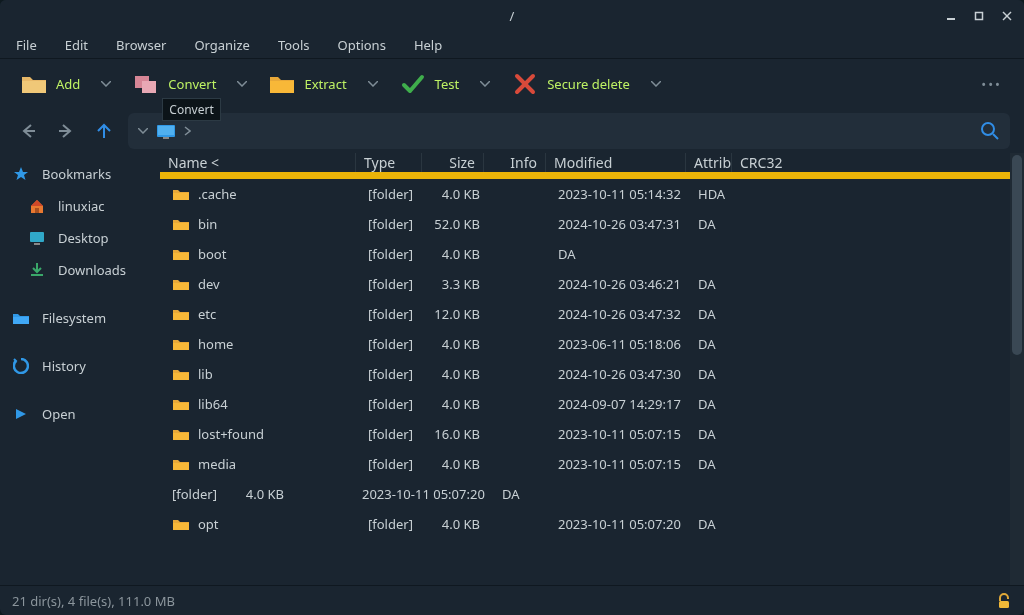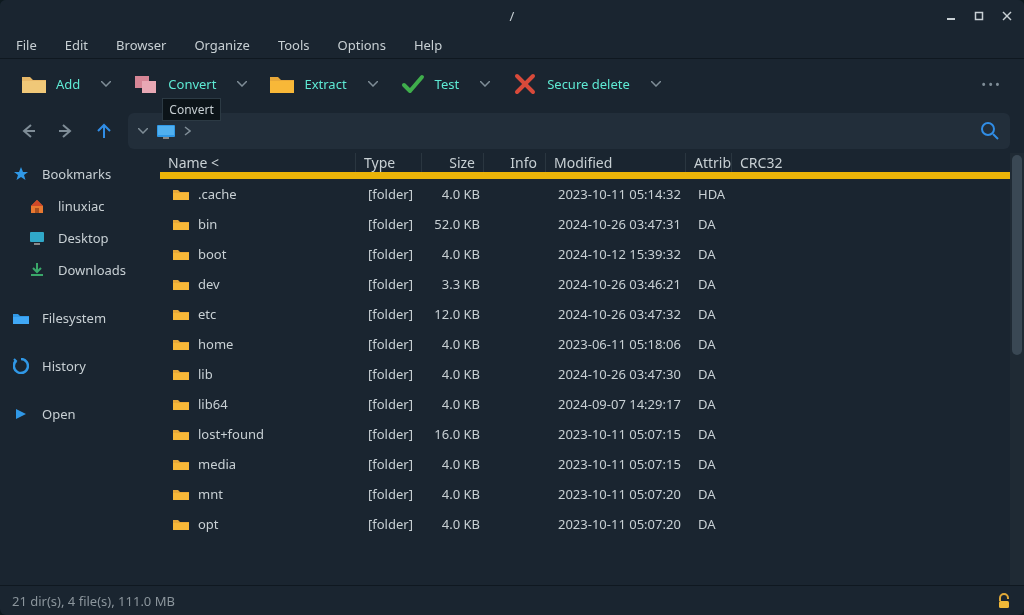"Add" .toolbtn .label { color: #5eead4 -> #bef264 }
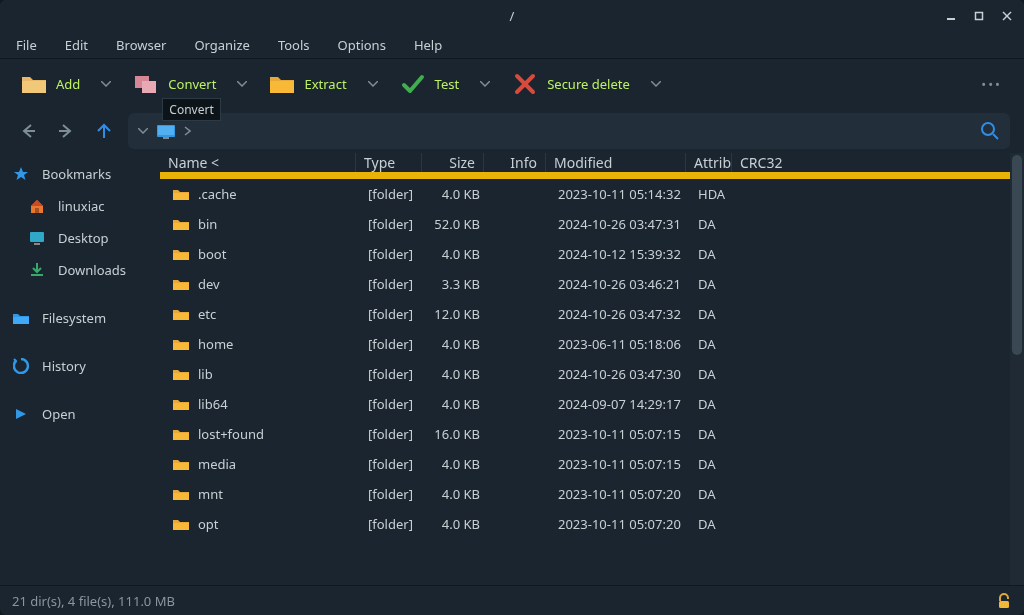"2024-10-12 15:39:32" div.cell { html: <div>2024-10-12 15:39:32</div> -> none }
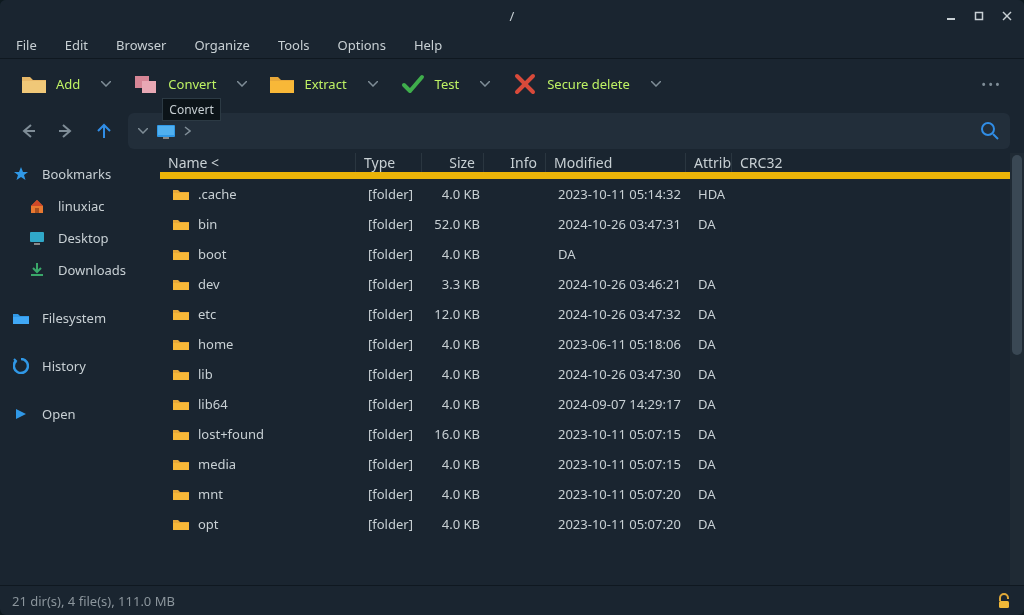"mnt" div.cell { html: <div> <span> <svg> <path></path> <rect></rect> </svg> </span> <span>mnt</span> </div> -> none }
